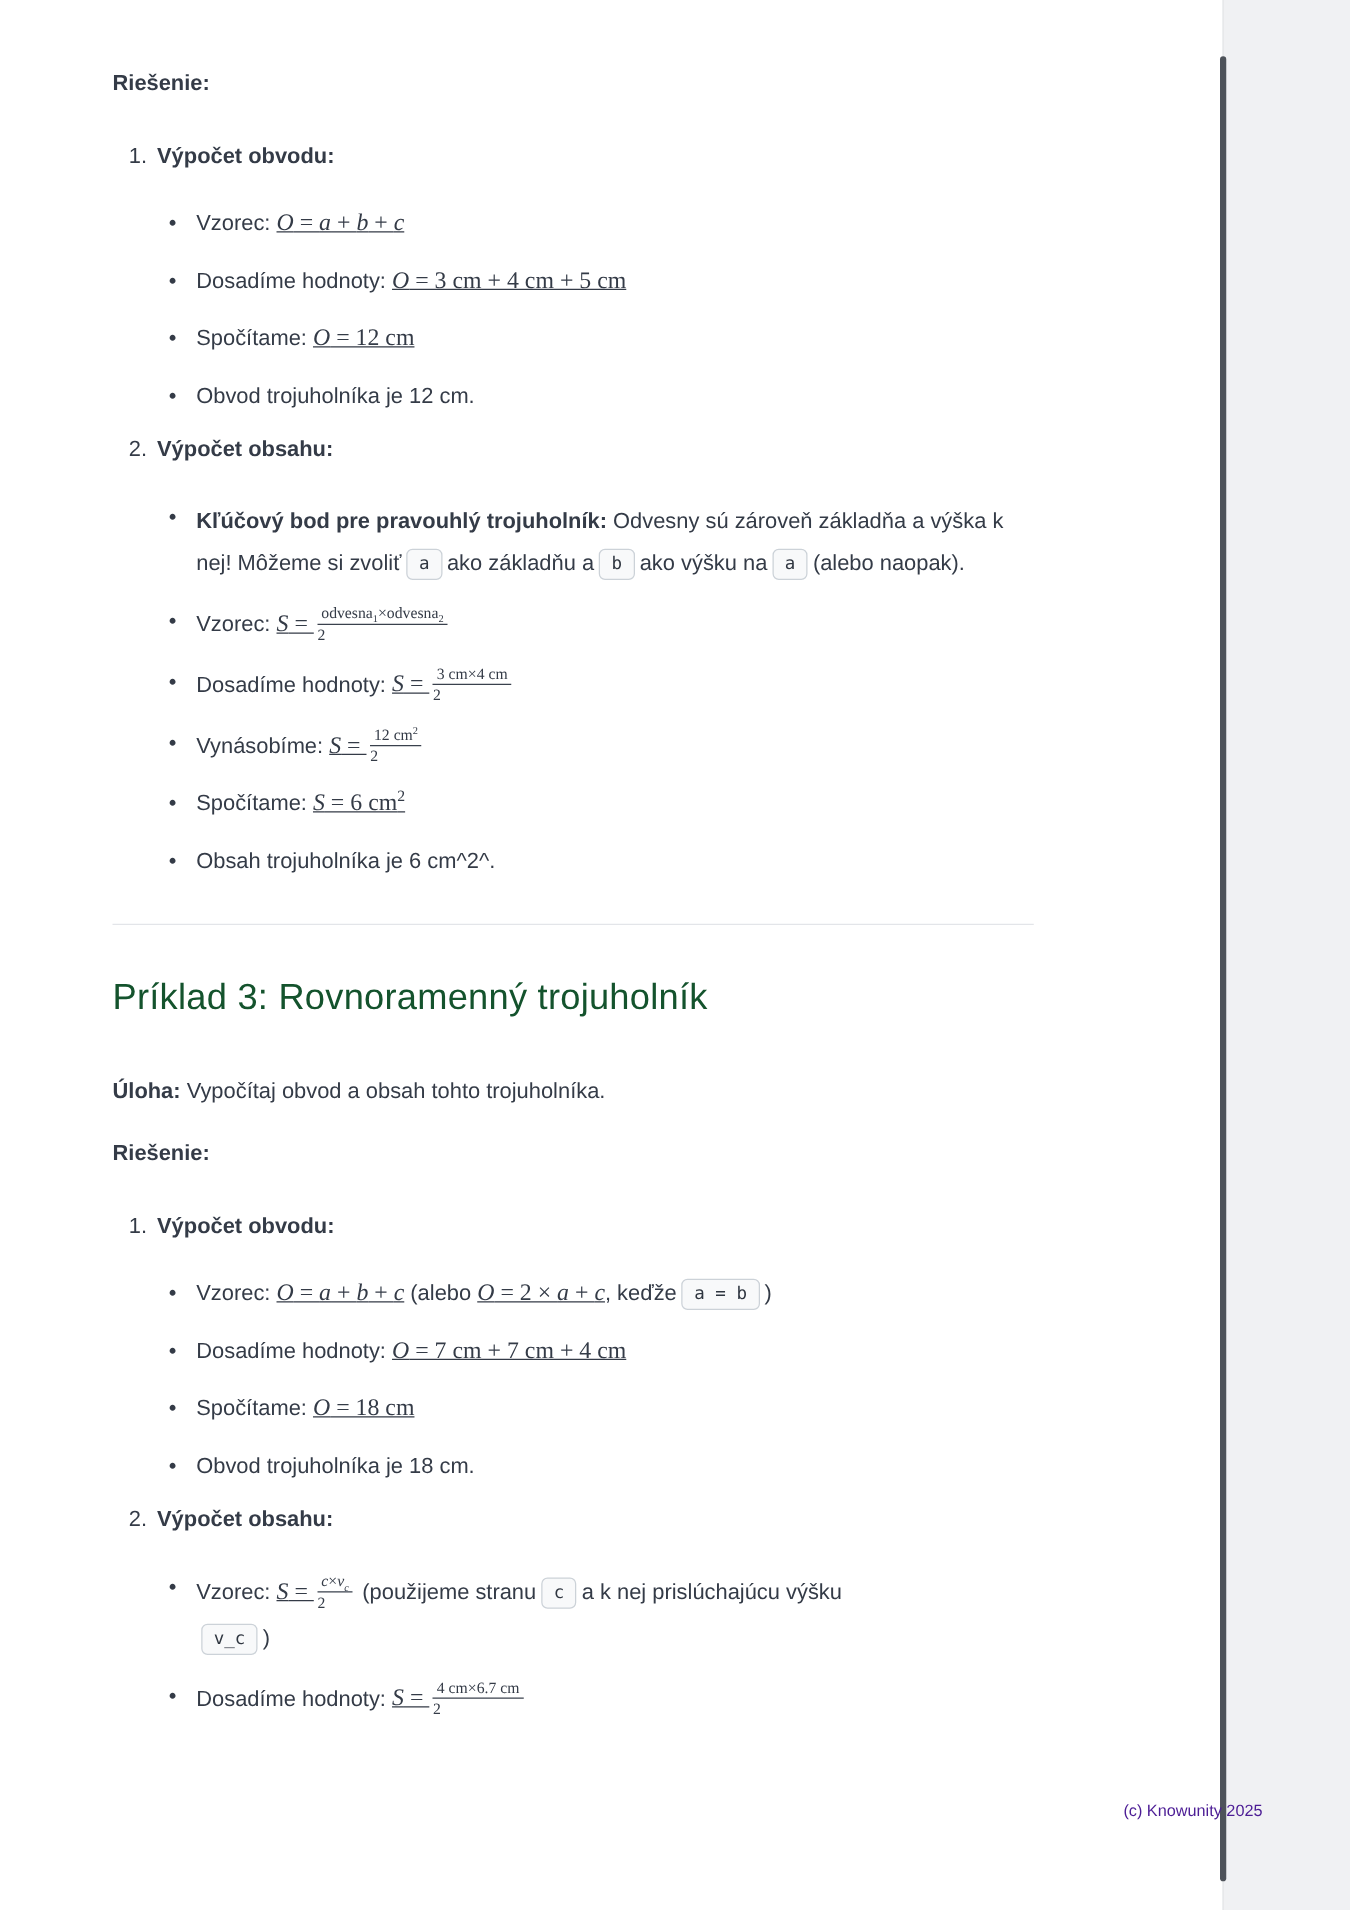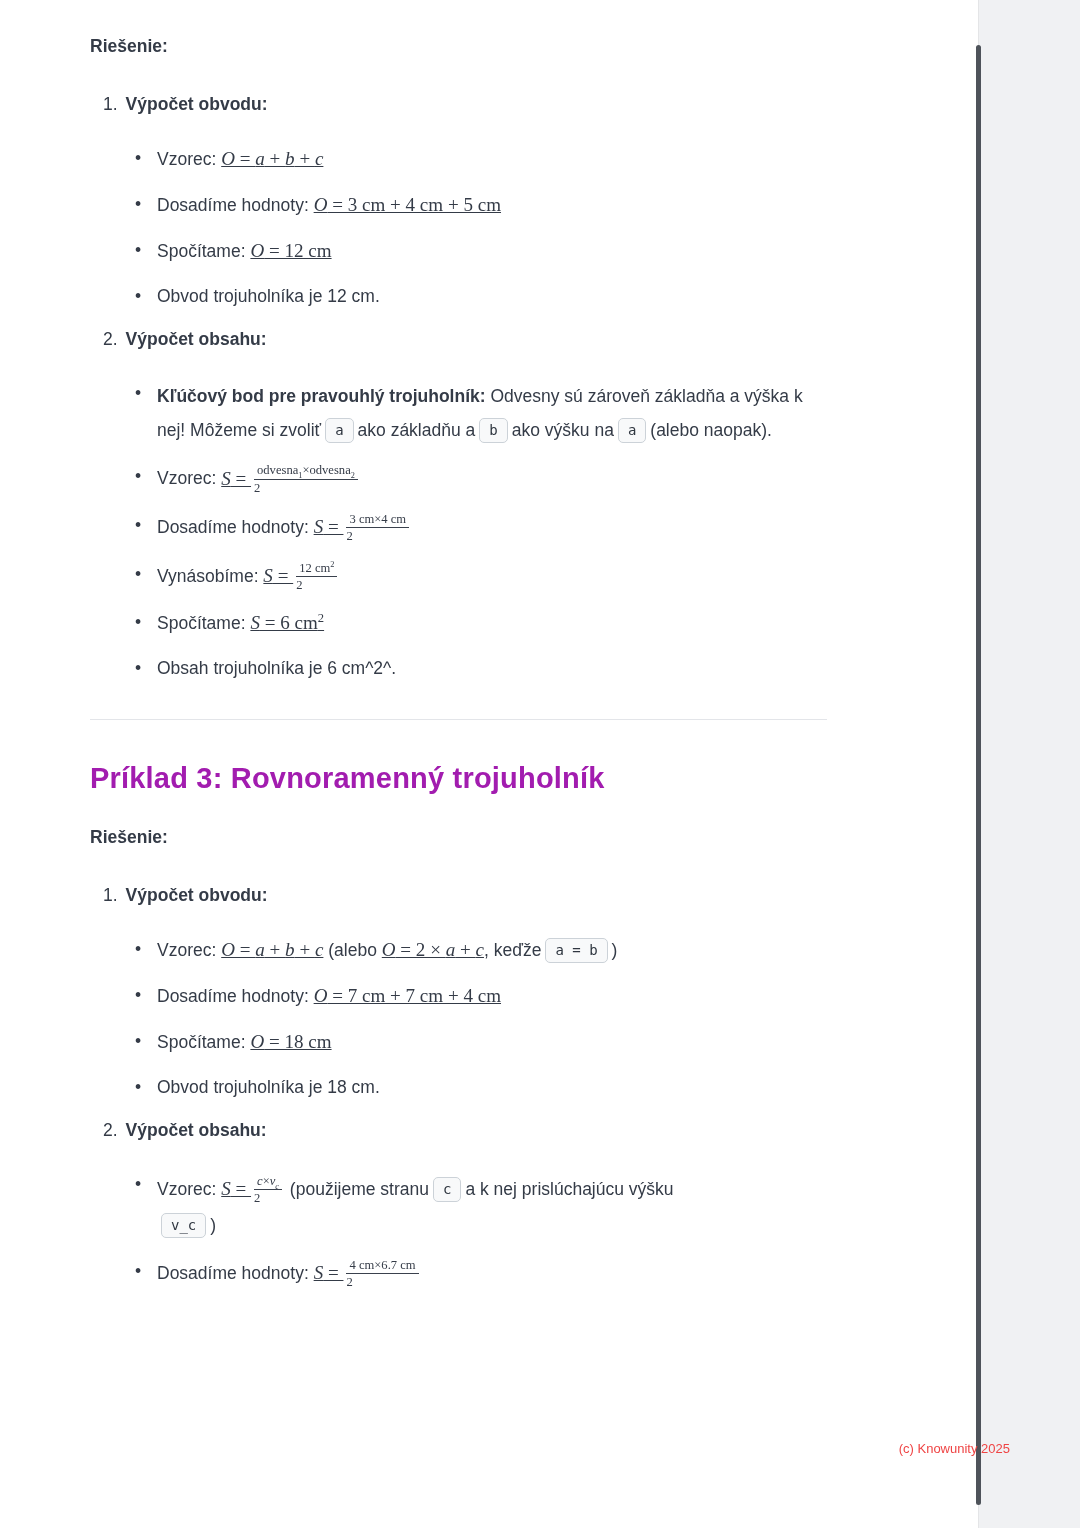"Riešenie:" .page { padding-top: 32px -> 52px }
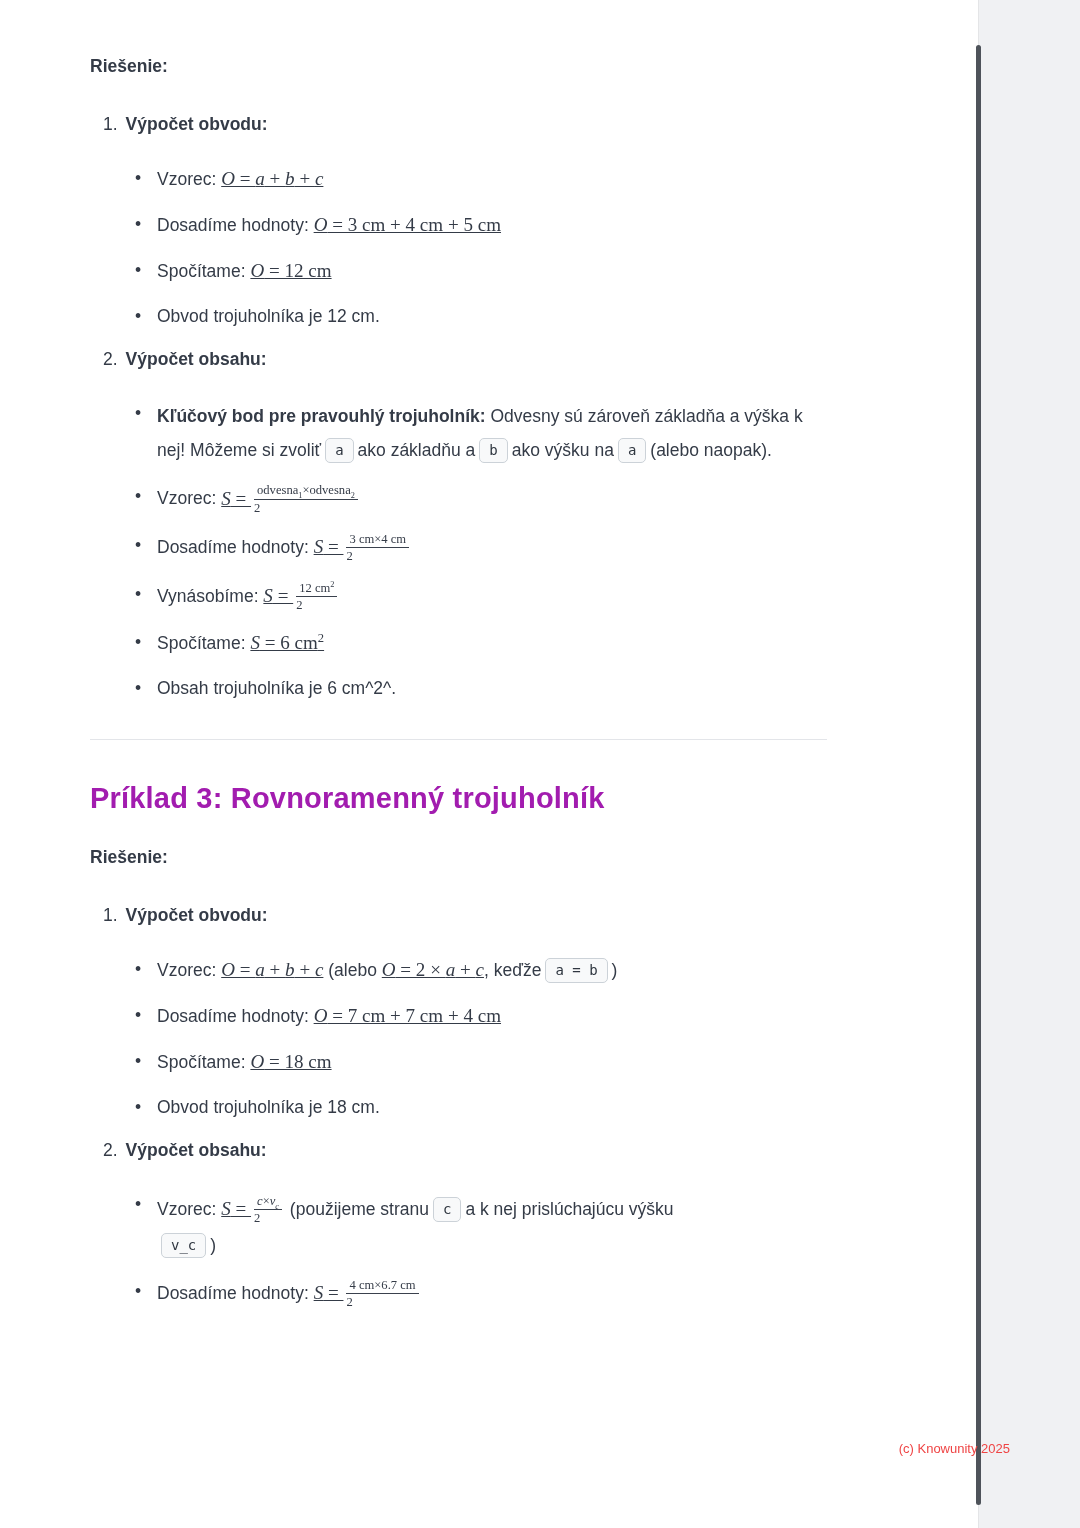"Príklad 3: Rovnoramenný trojuholník" .example-heading { color: #a21caf -> #14532d; font-weight: 700 -> 400; margin-bottom: 26px -> 41px }
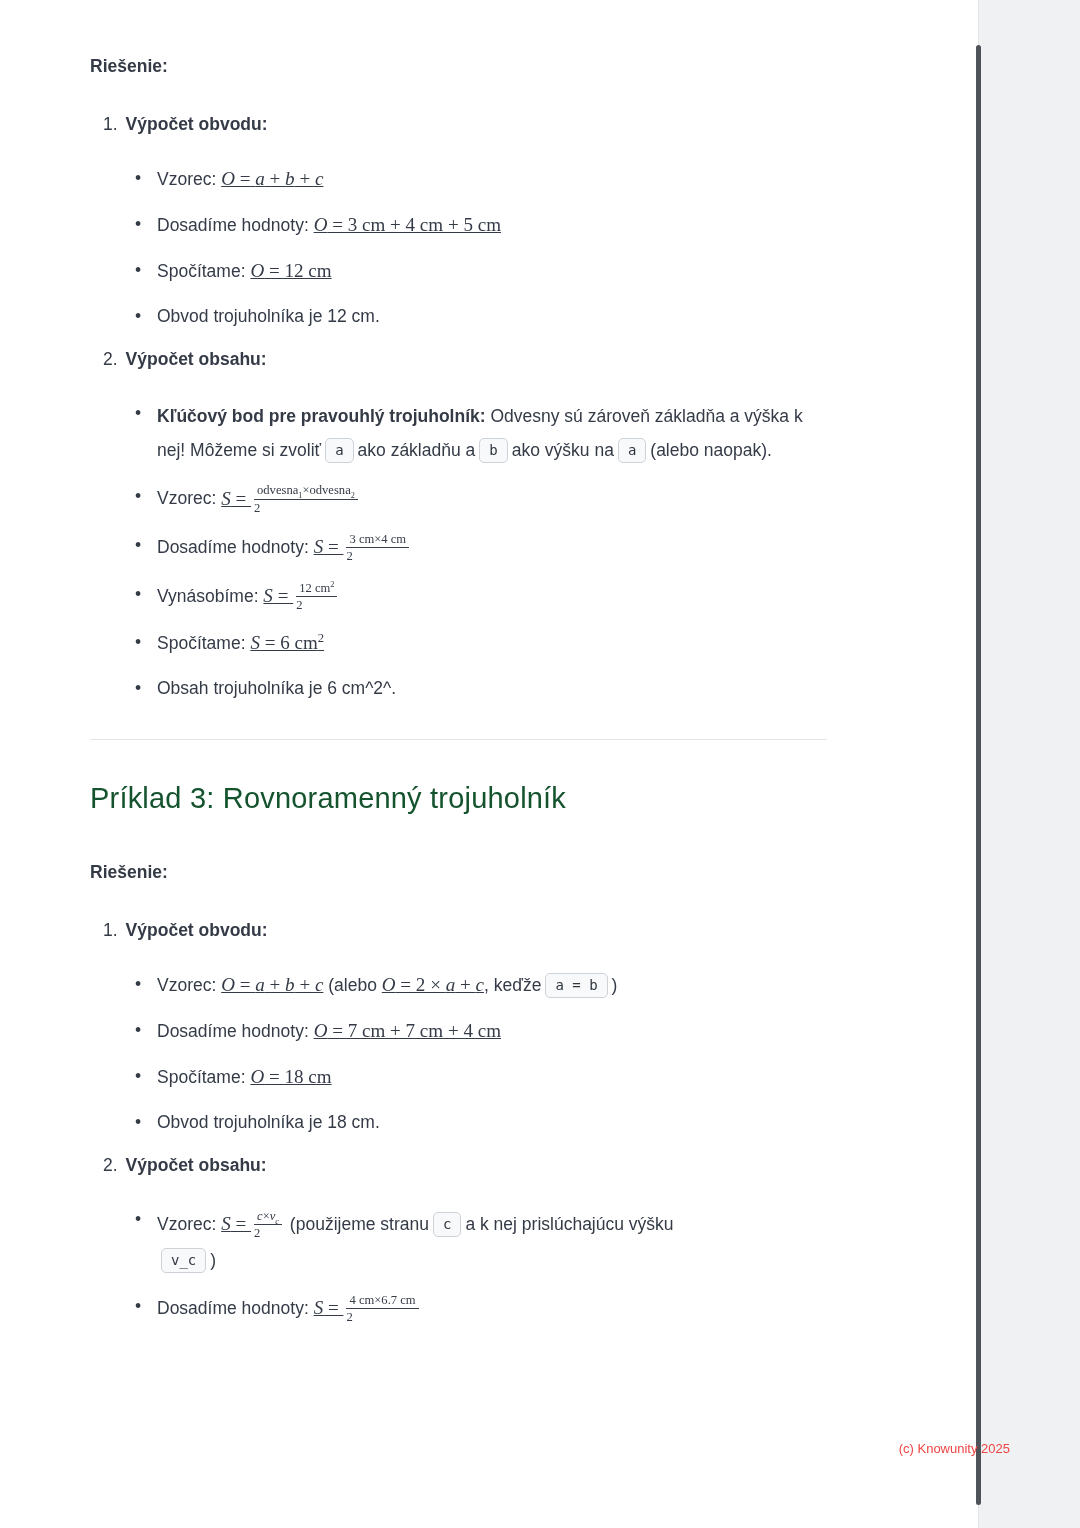"Úloha: Vypočítaj obvod a obsah" p.para { html: none -> <p> <span>Úloha:</span><span> Vypočítaj obvod a obsah tohto trojuholníka.</span> </p> }
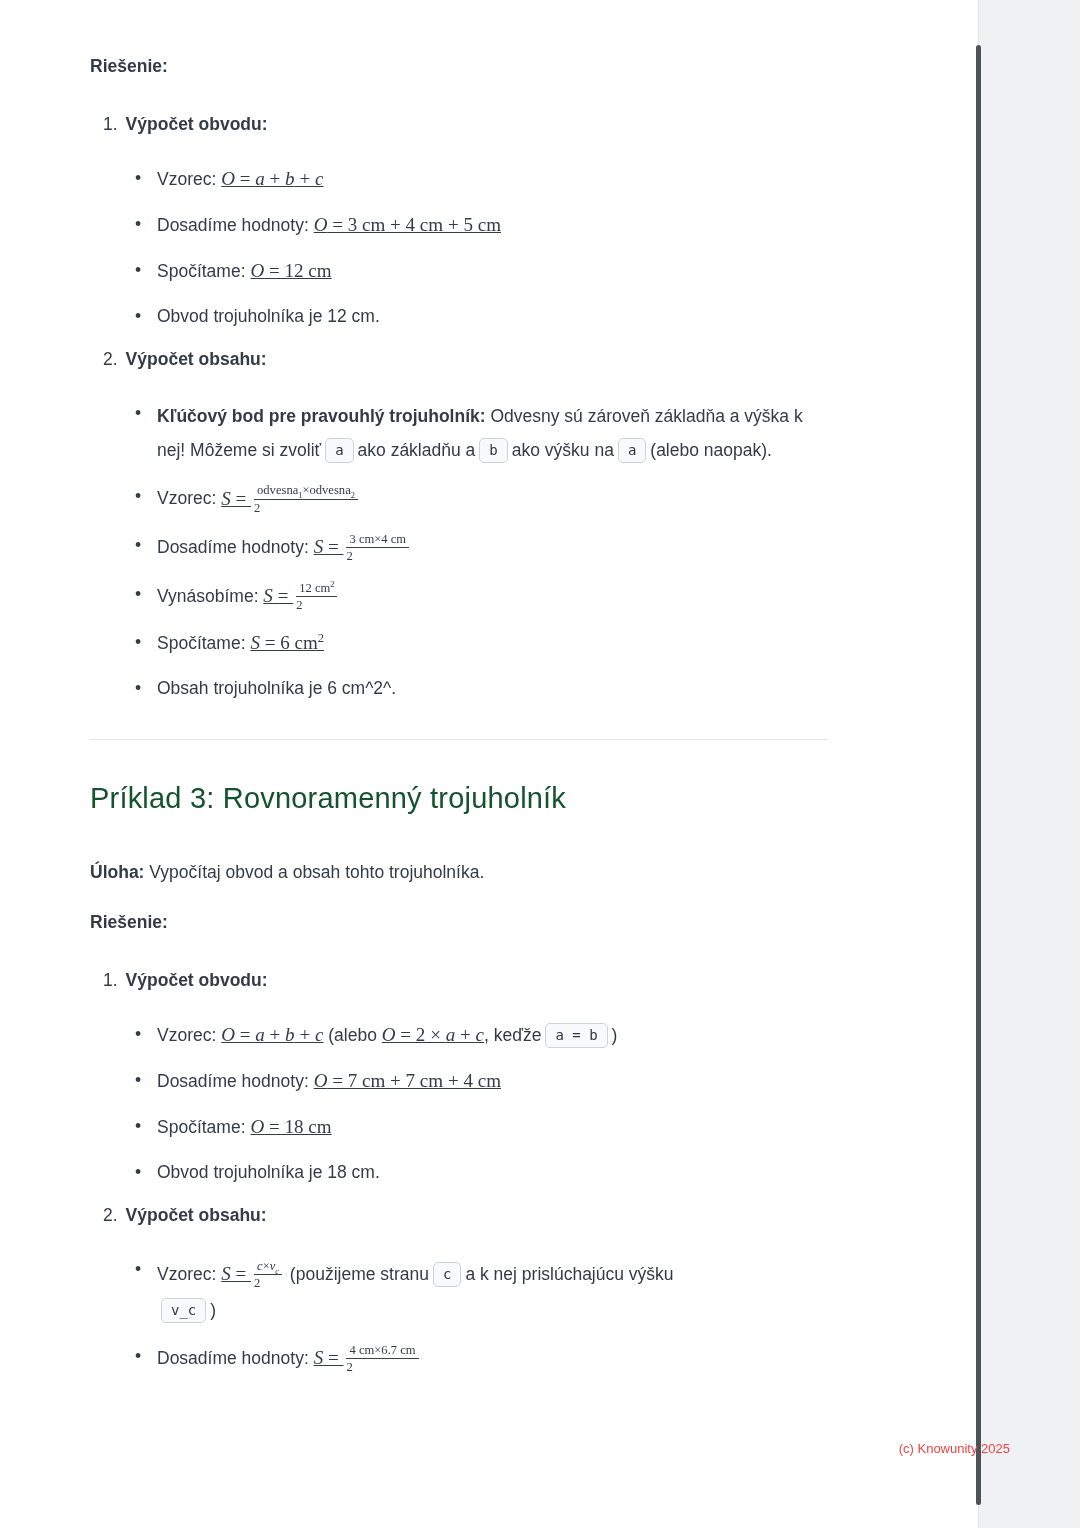"(c) Knowunity 2025" .watermark { color: #ef4444 -> #4c1d95 }
